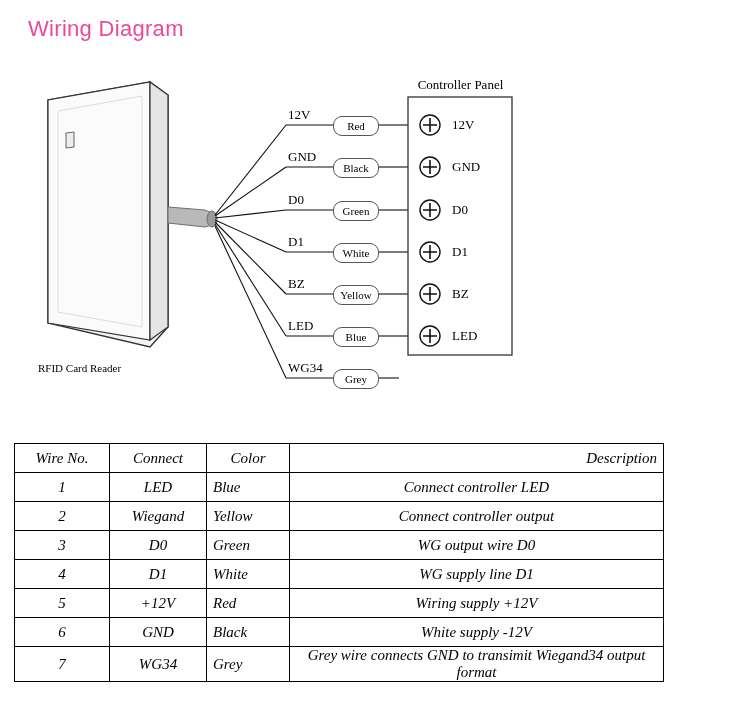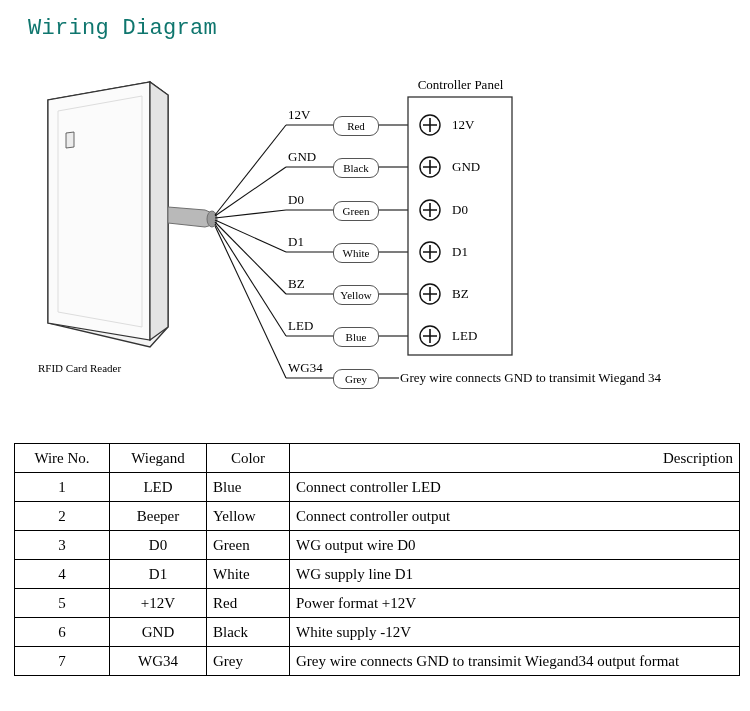"Wiring Diagram" .title { color: #0f766e -> #ec4899; font-family: Liberation Mono, monospace -> Liberation Sans, sans-serif }
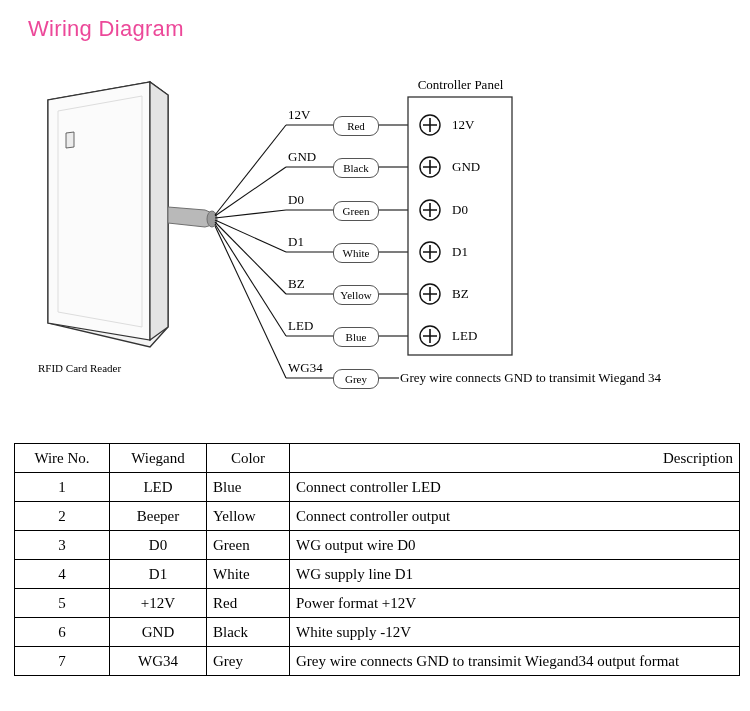"Grey wire connects GND to transimit Wiegand" div.note { html: <div>Grey wire connects GND to transimit Wiegand 34</div> -> none }
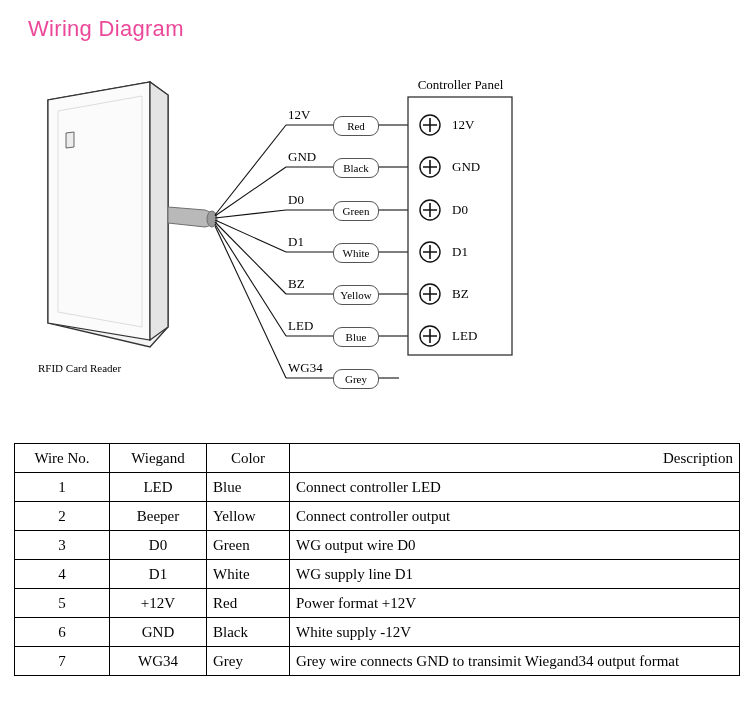"Wire No." #wire-table { font-style: none -> italic; width: 726px -> 650px }
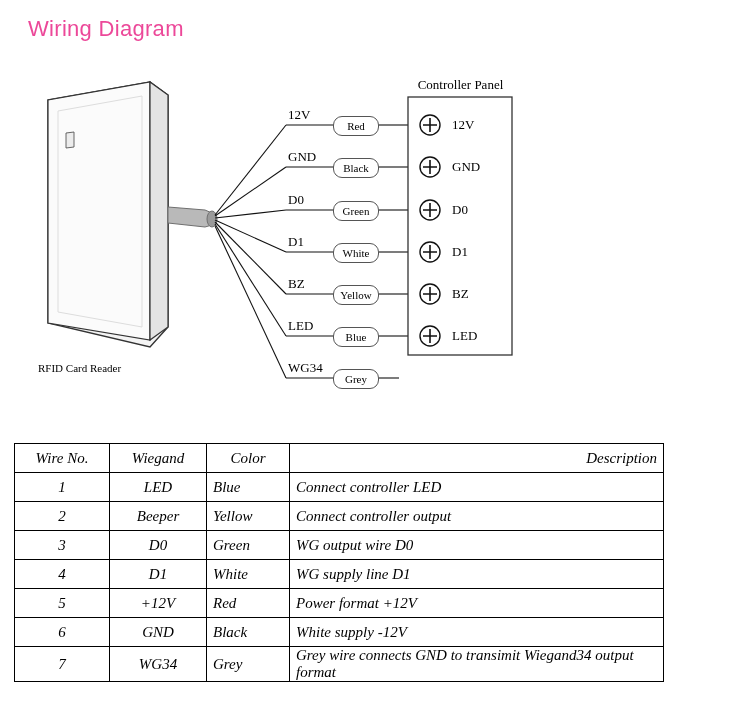"Wiegand" th.col-func { text: Wiegand -> Connect }
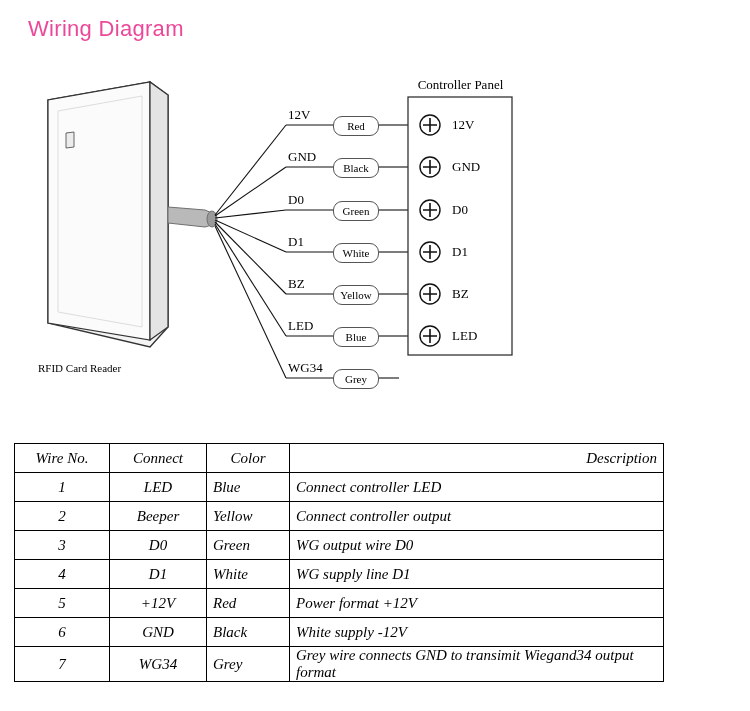"Connect controller LED" .col-desc { text-align: left -> center }
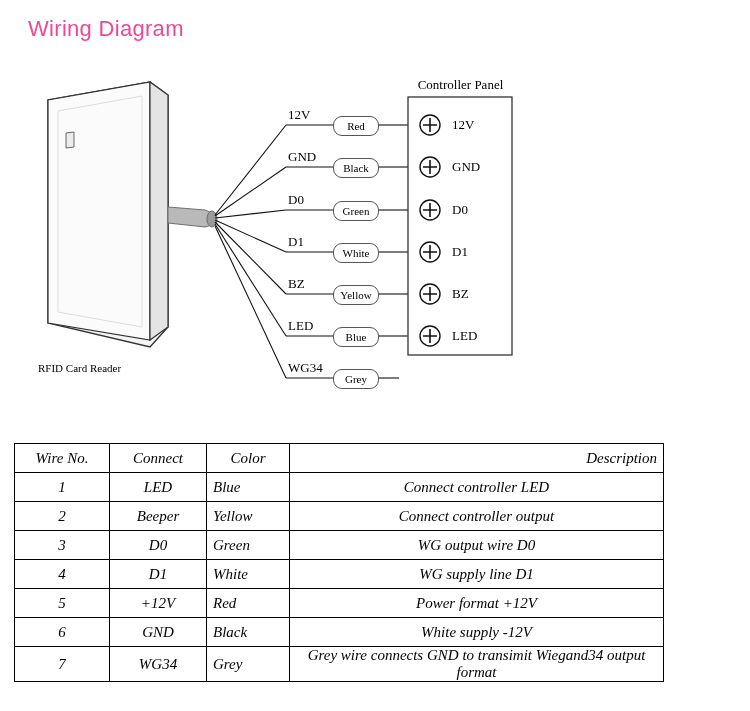"Beeper" td.col-func { text: Beeper -> Wiegand }
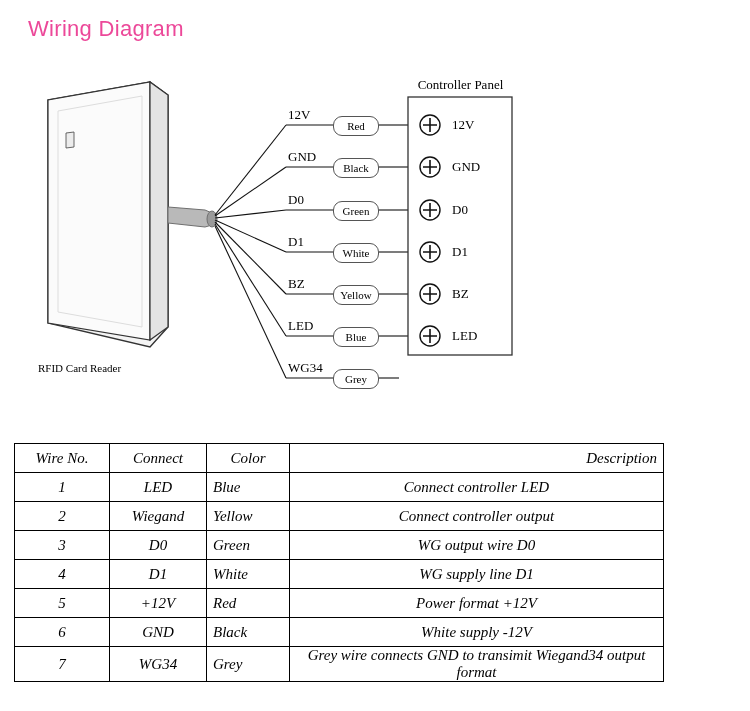"Power format +12V" td.col-desc { text: Power format -> Wiring supply }
